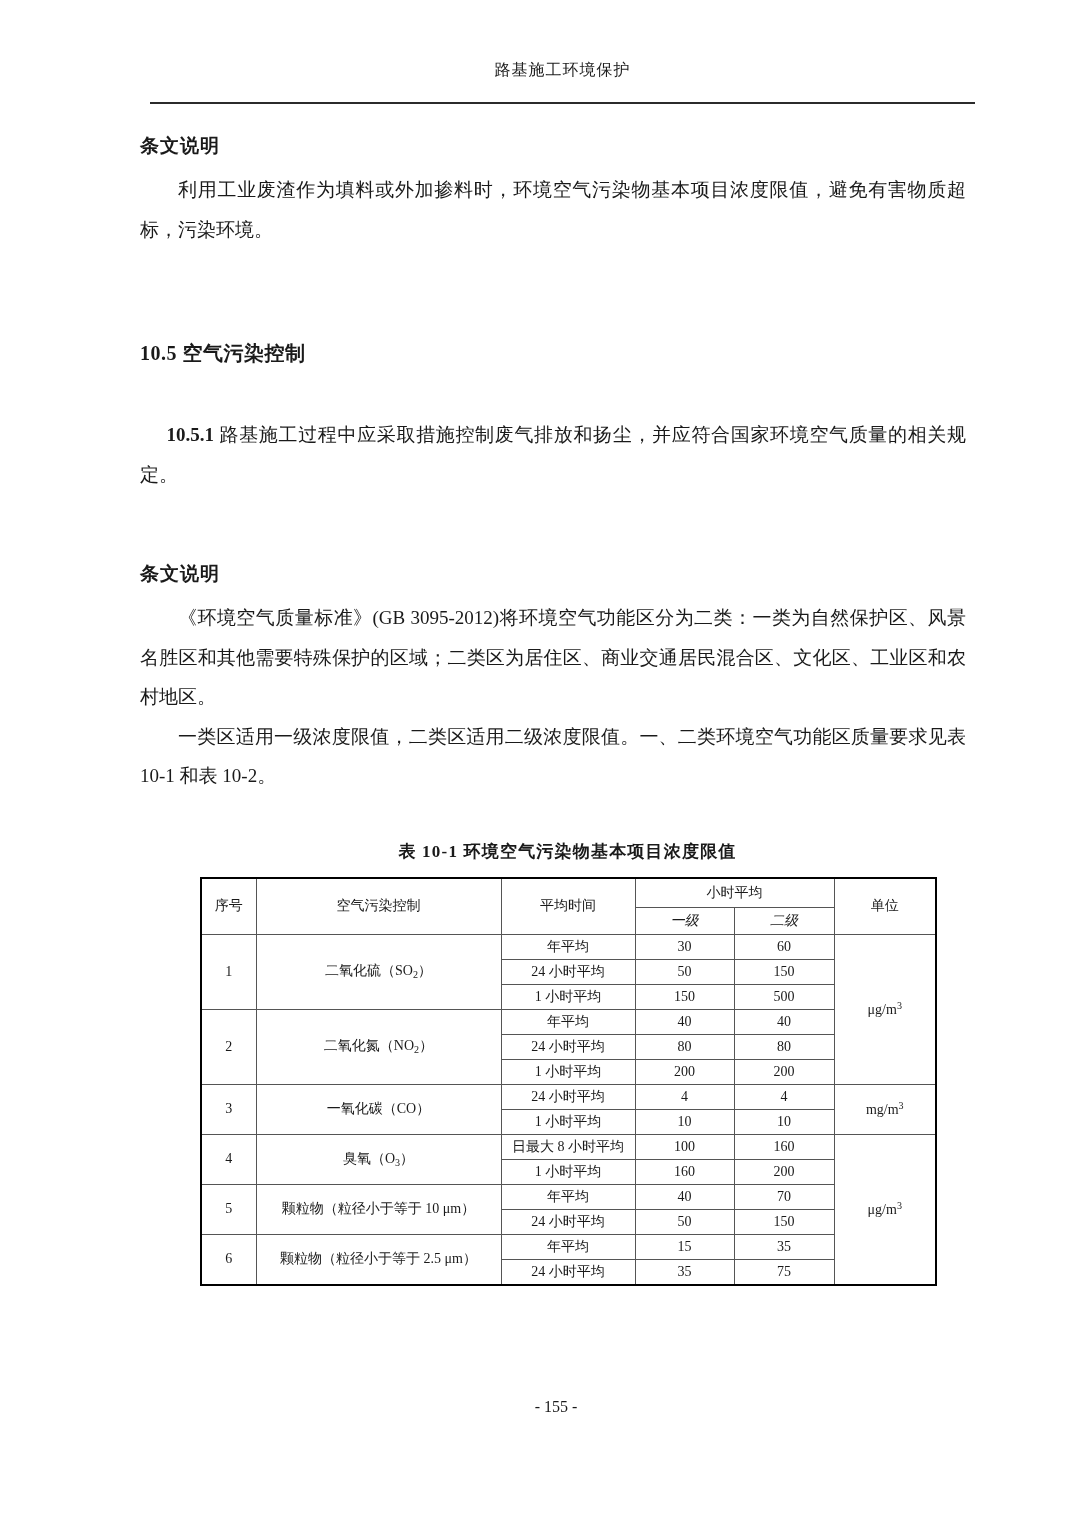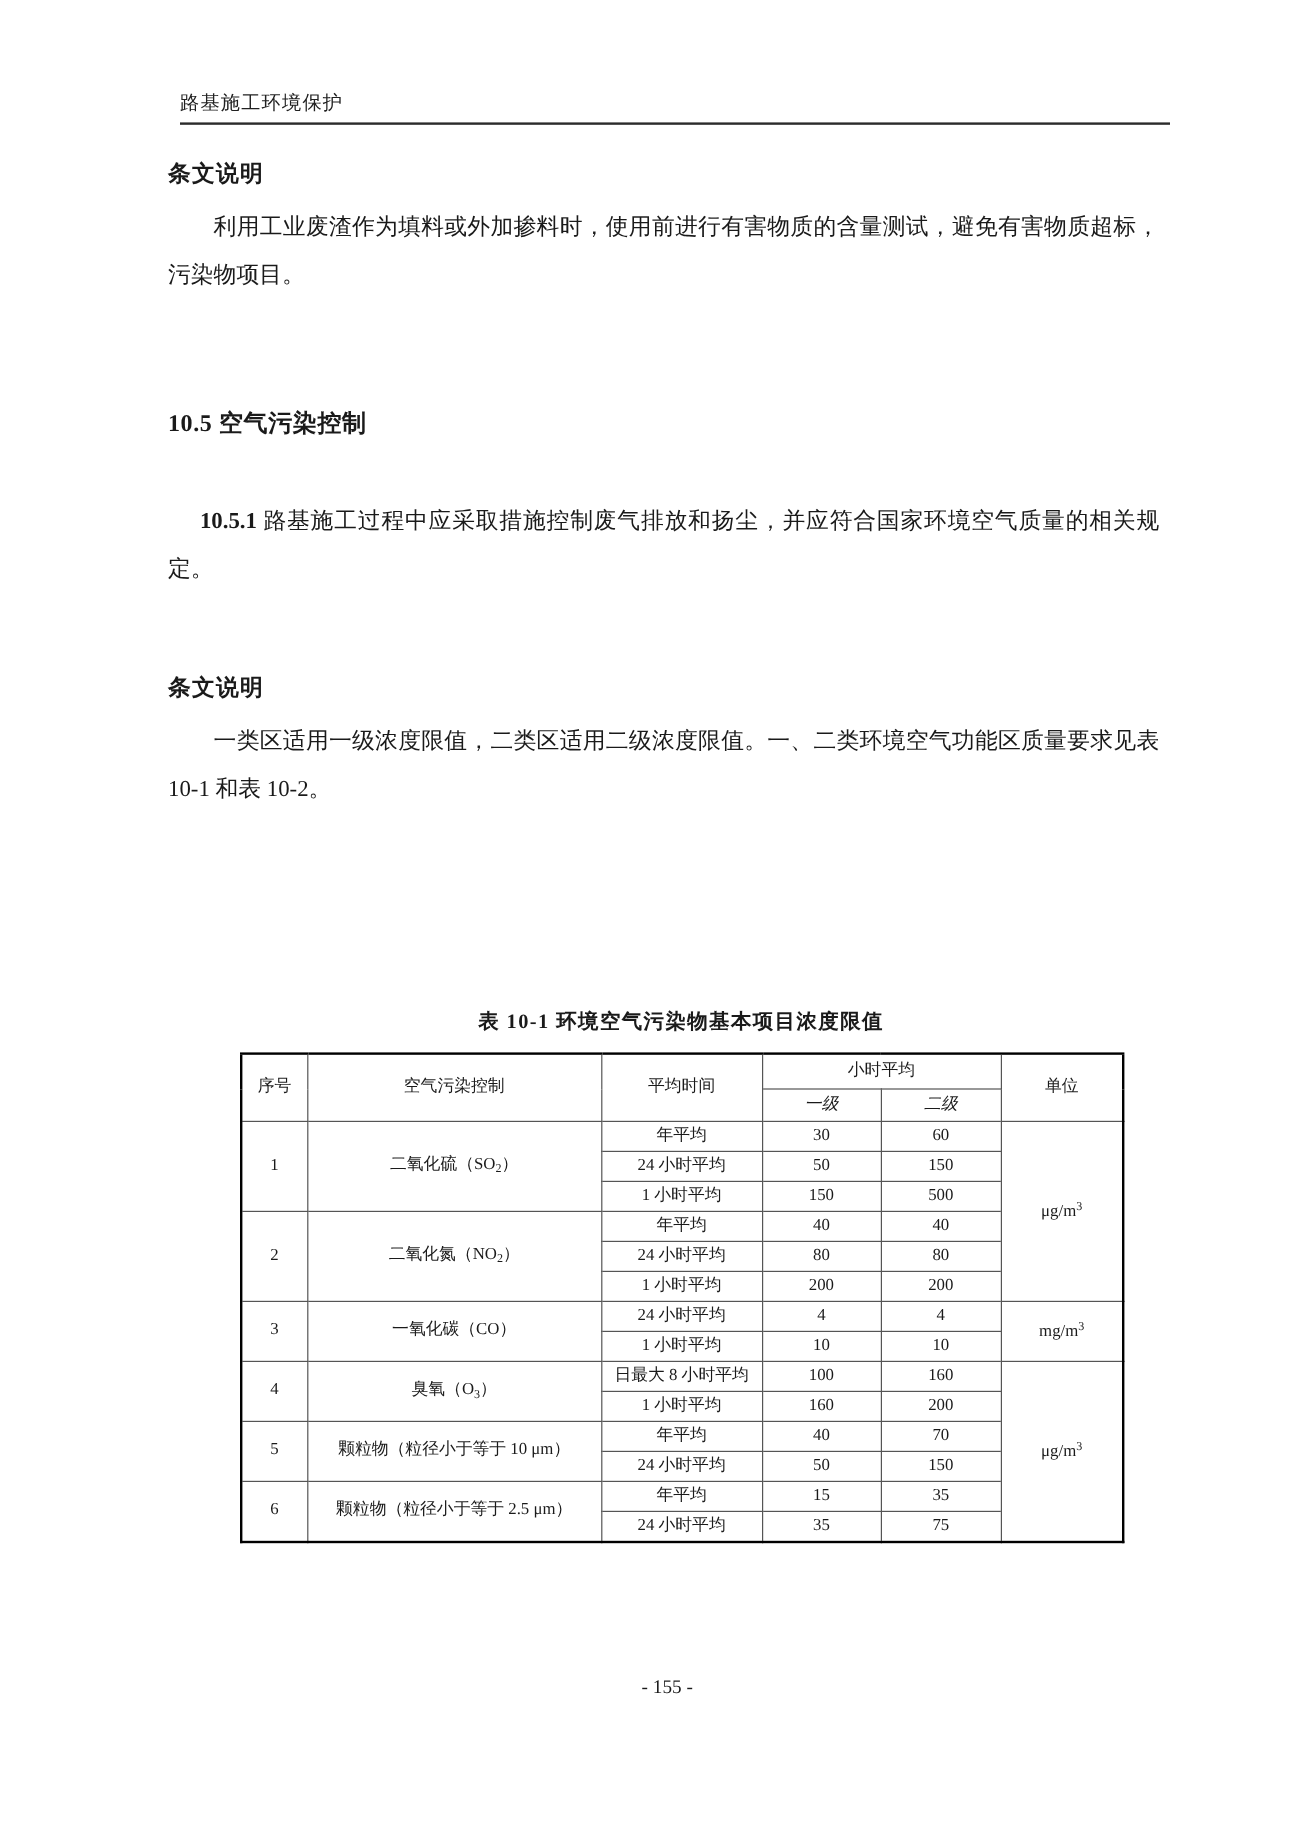"路基施工环境保护" .page-header { text-align: left -> center; top: 76px -> 60px }
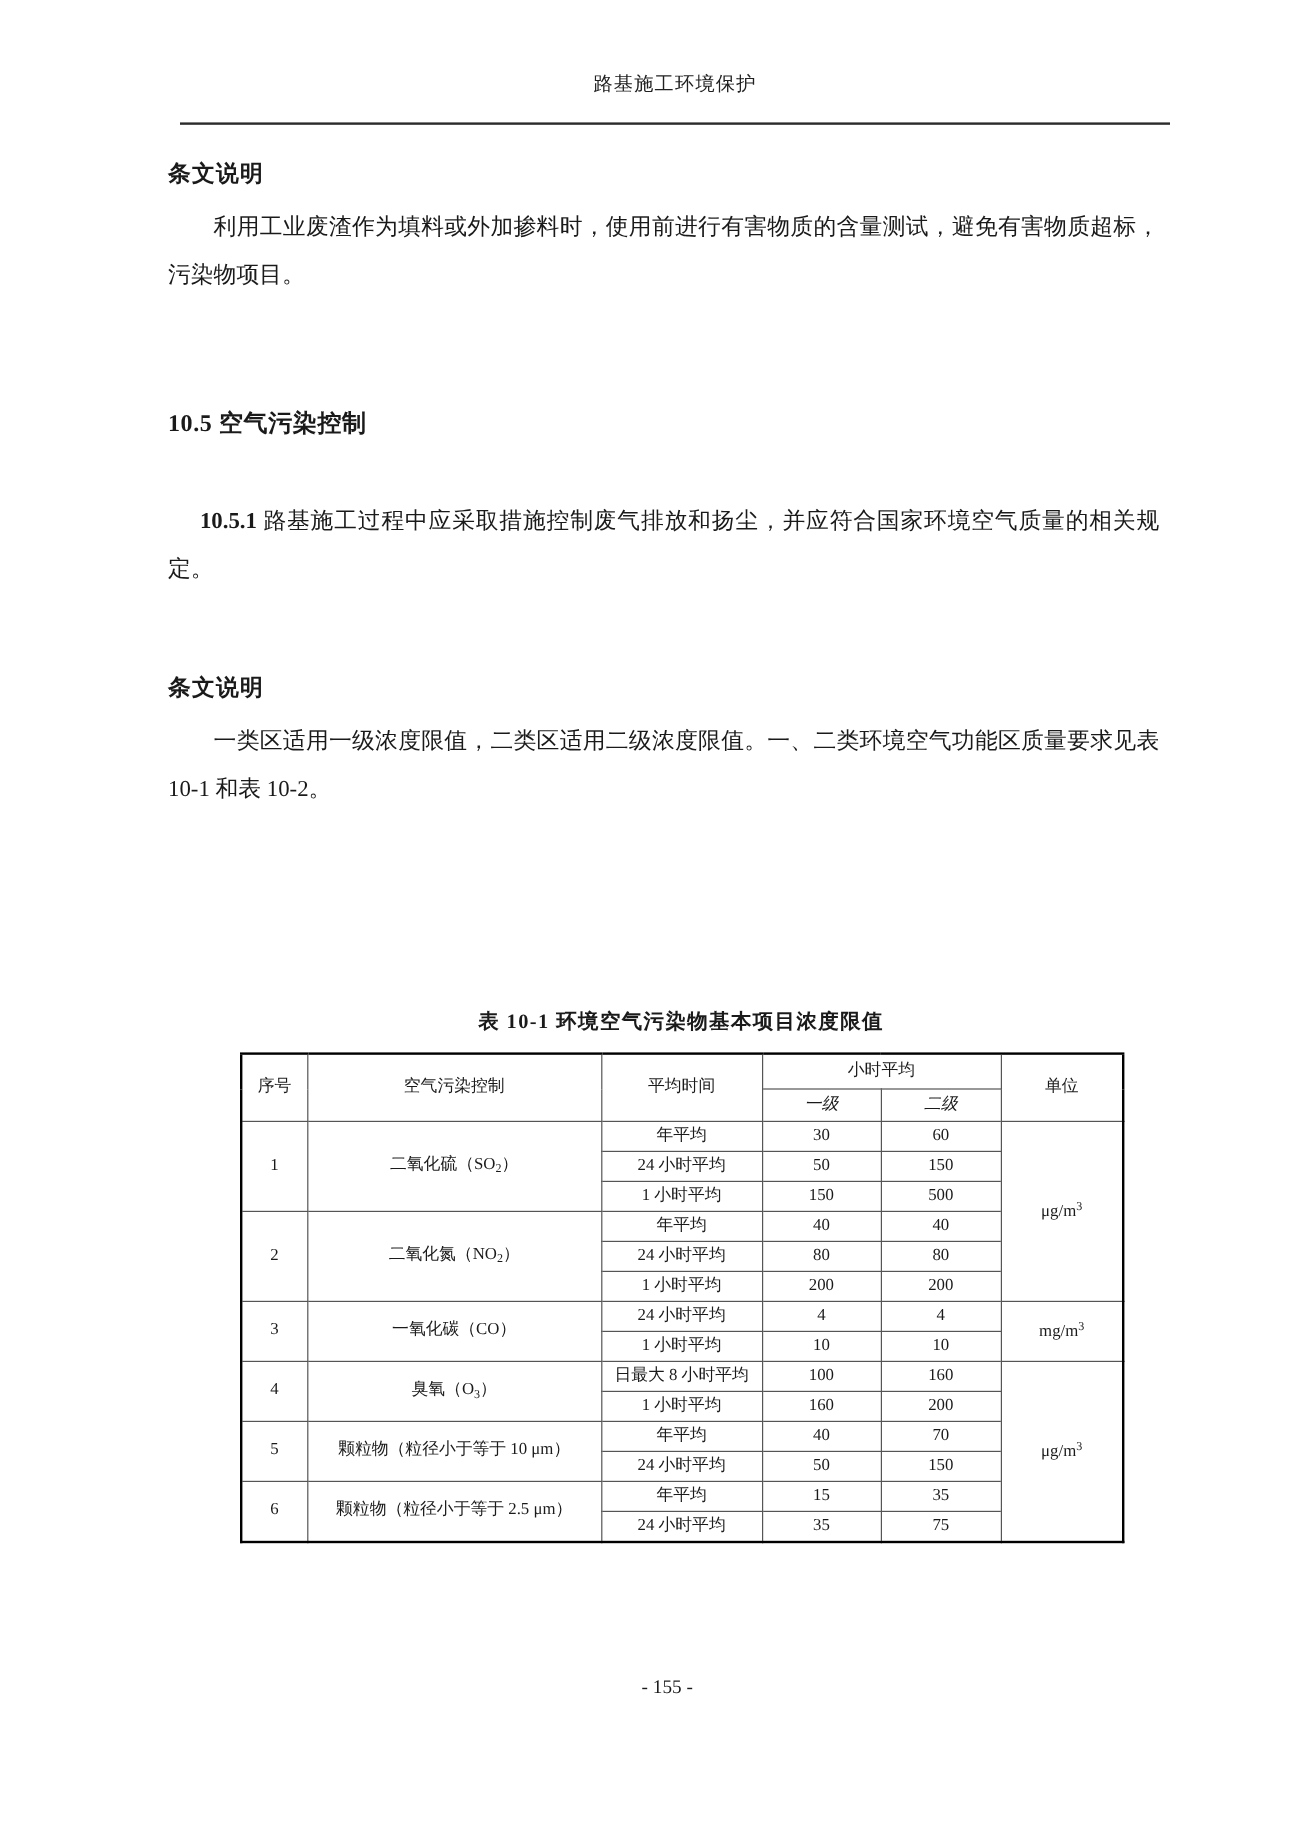"利用工业废渣作为填料或外加掺料时，使用前进行有害物质的含量测试，避免有害物质超标" p.para { text: 使用前进行有害物质的含量测试，避免有害物质超标，污染物项目 -> 环境空气污染物基本项目浓度限值，避免有害物质超标，污染环境 }
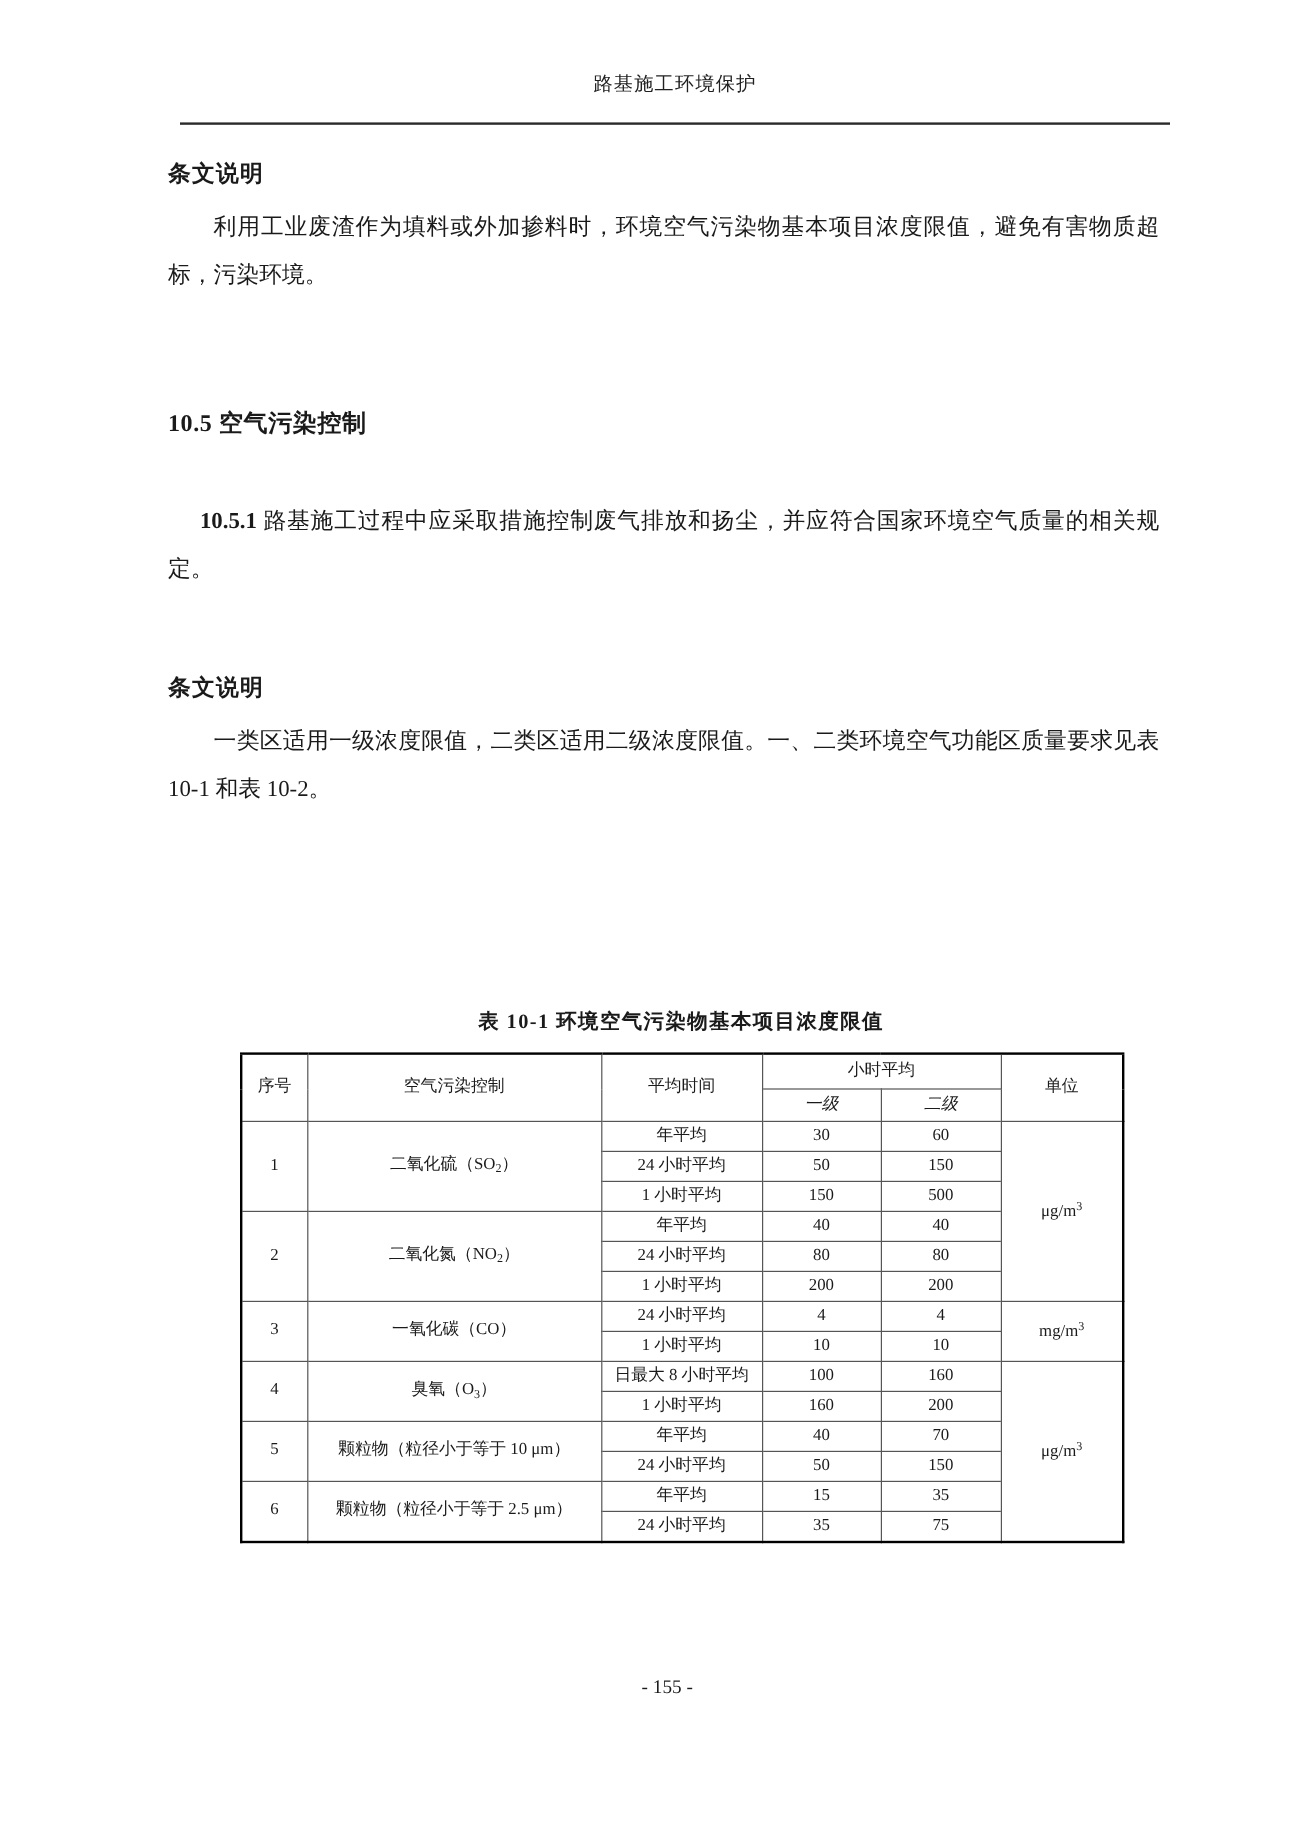"《环境空气质量标准》(GB" p.para { html: none -> <p>《环境空气质量标准》(GB 3095-2012)将环境空气功能区分为二类：一类为自然保护区、风景名胜区和其他需要特殊保护的区域；二类区为居住区、商业交通居民混合区、文化区、工业区和农村地区。</p> }
